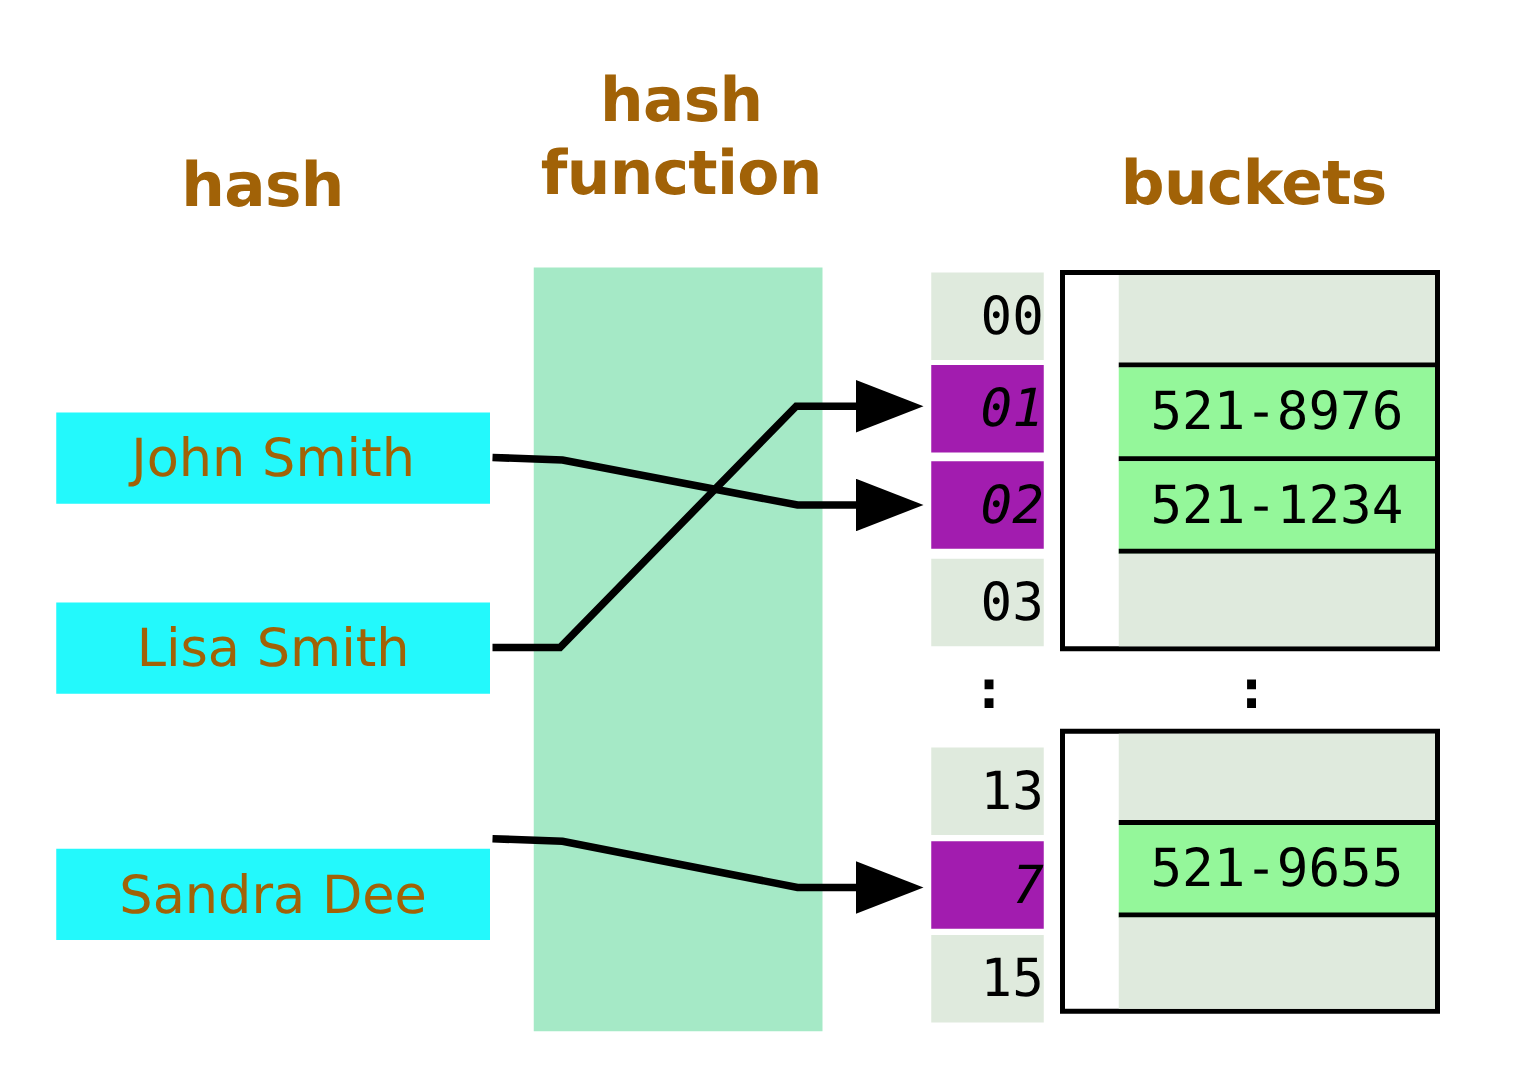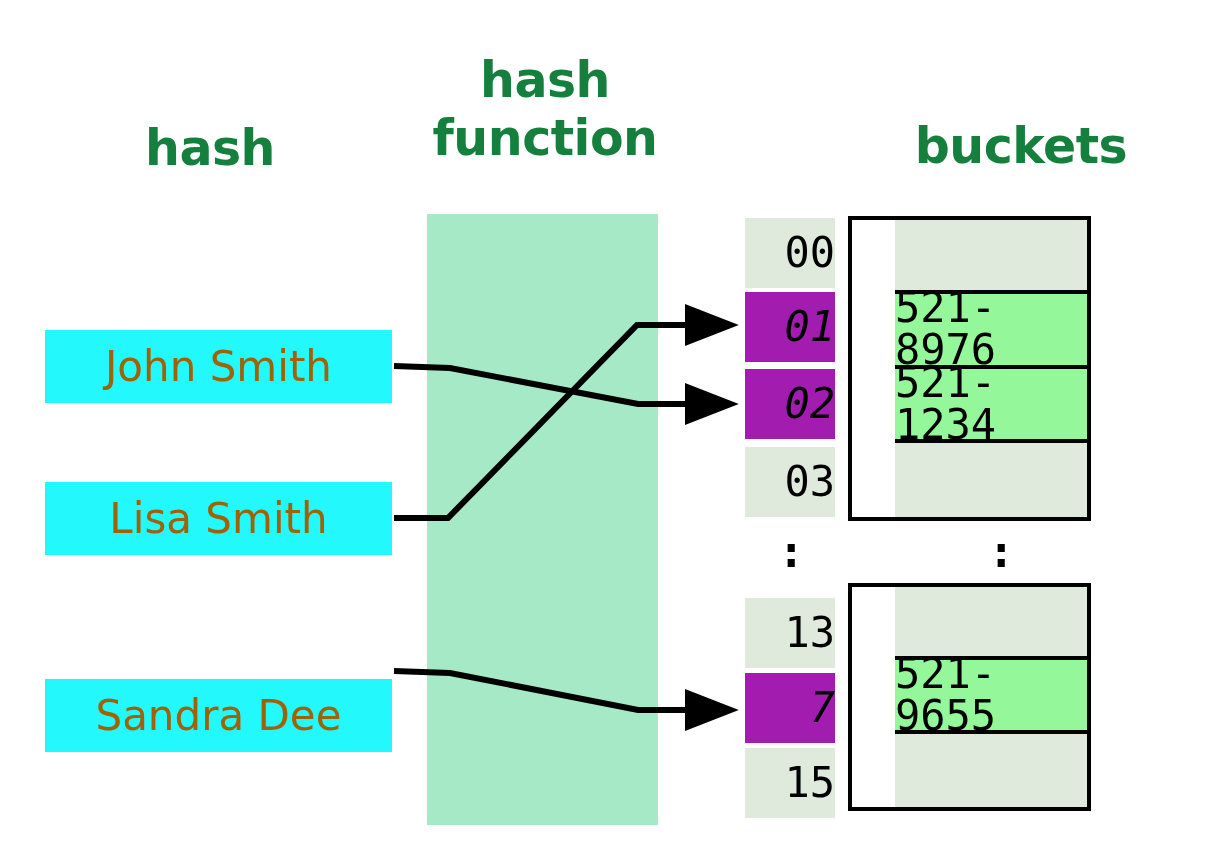"hash" .heading { color: #15803d -> #a16207 }
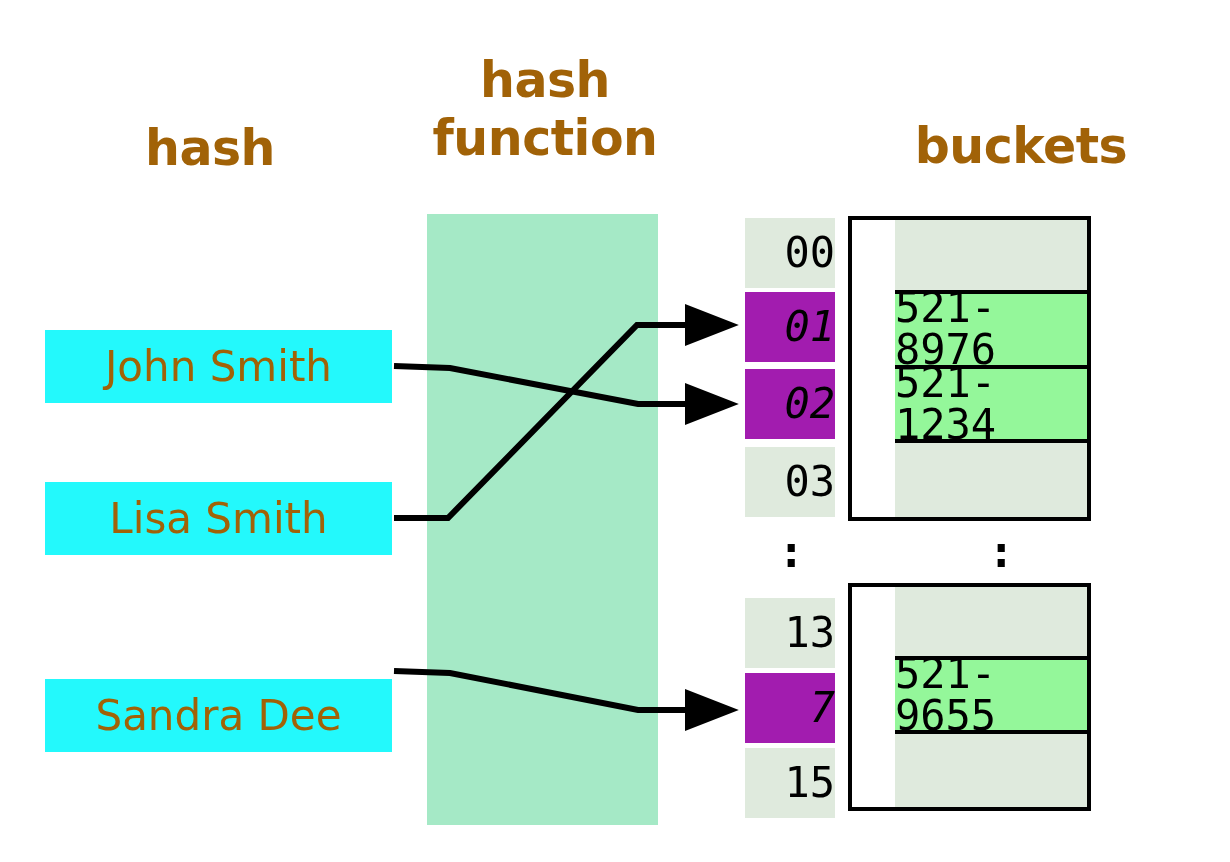"buckets" #heading-buckets { left: 856px -> 838px }
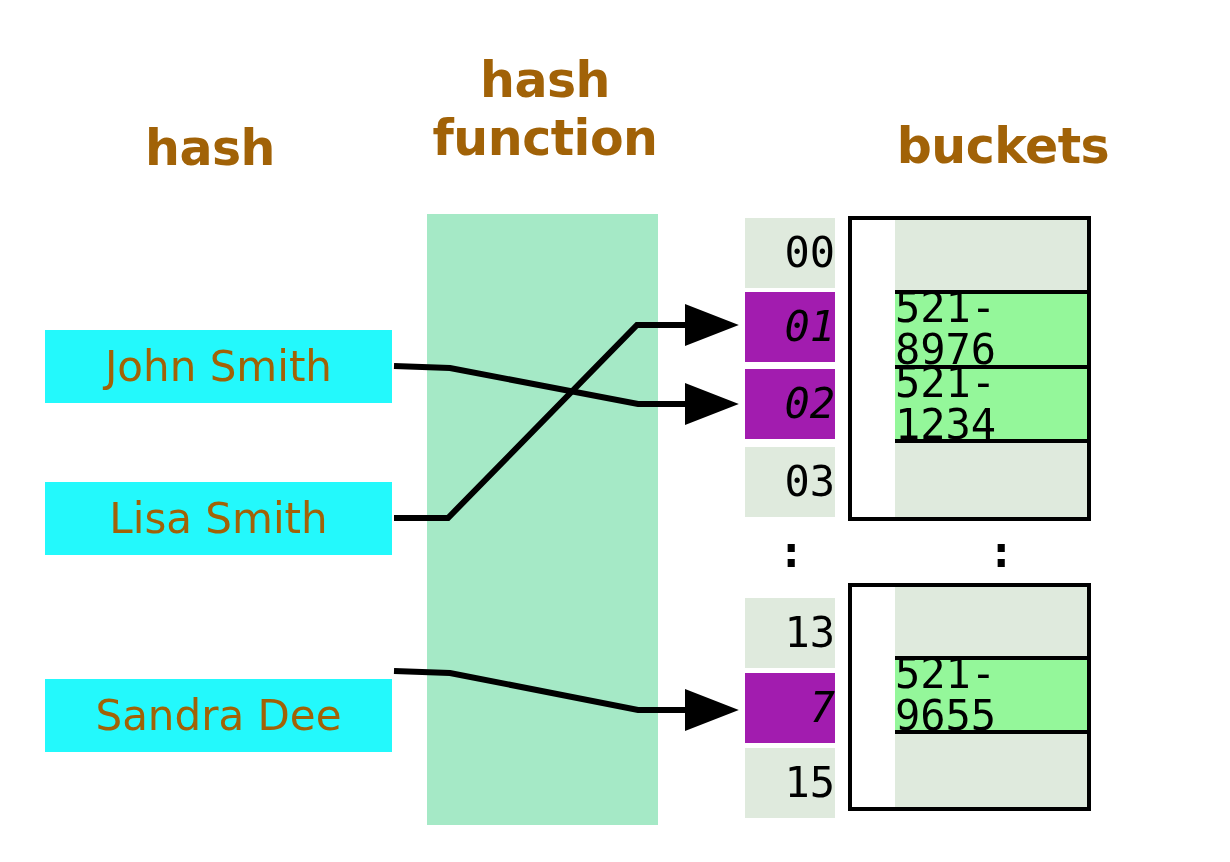"521-8976" .bucket-group { width: 243px -> 304px }
